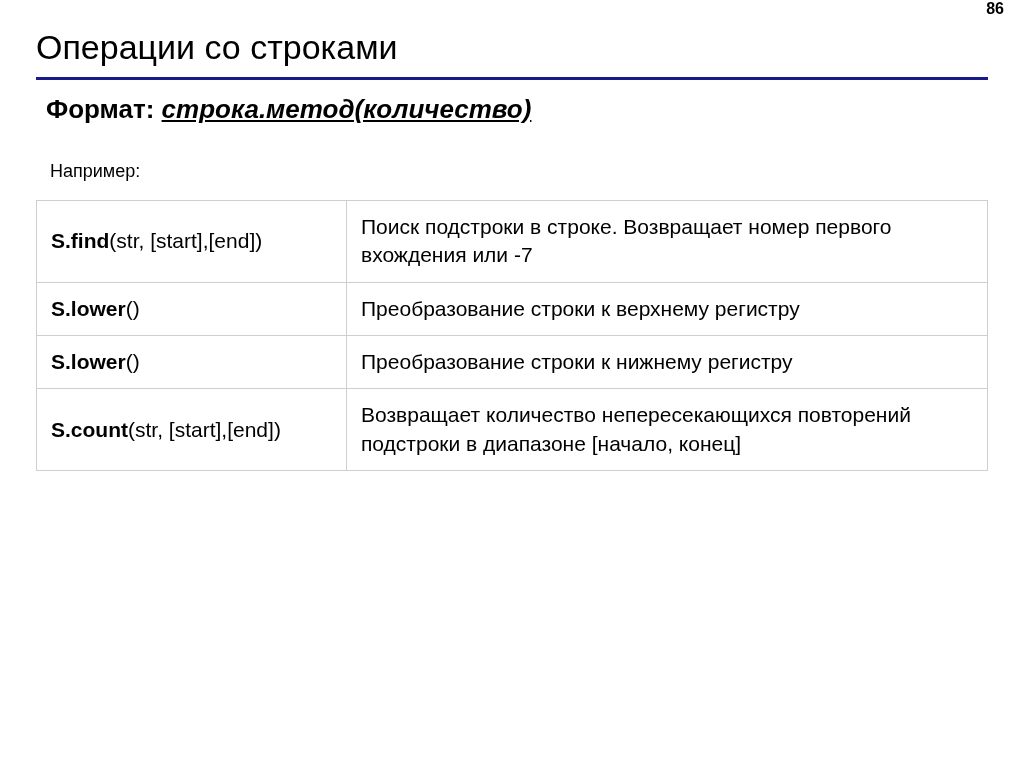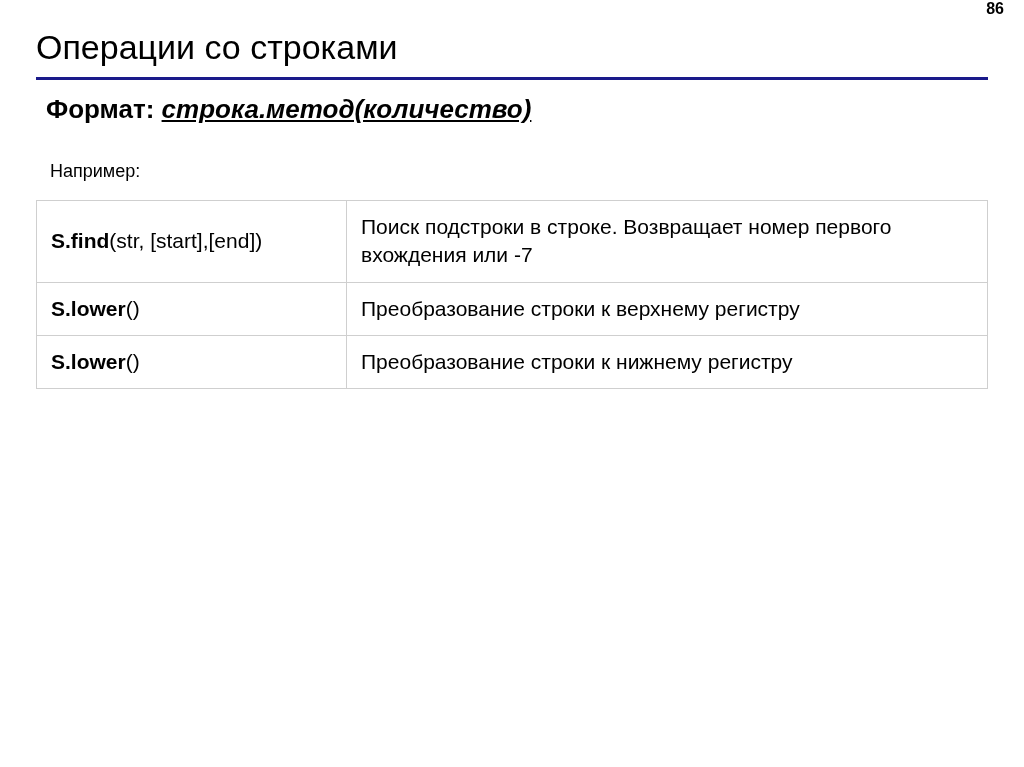"S.count(str, [start],[end])" tr { html: none -> <tr> <td><span>S.count</span><span>(str, [start],[end])</span></td> <td>Возвращает количество непересекающихся повторений подстроки в диапазоне [начало, конец]</td> </tr> }
